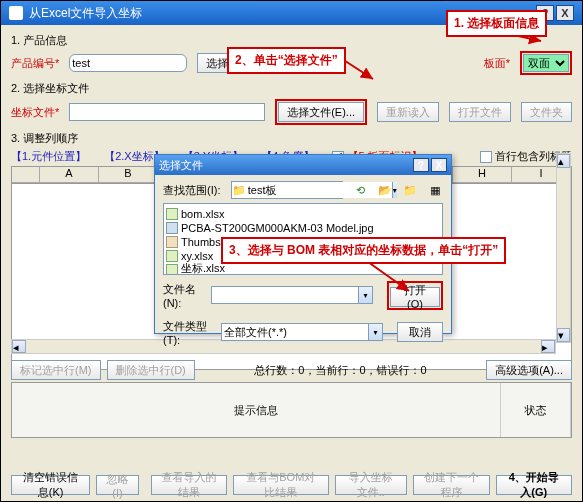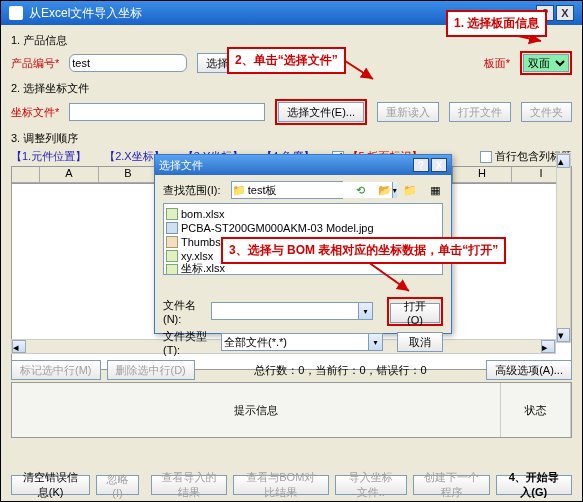"文件名(N):" div.row { margin-top: 22px -> 6px }
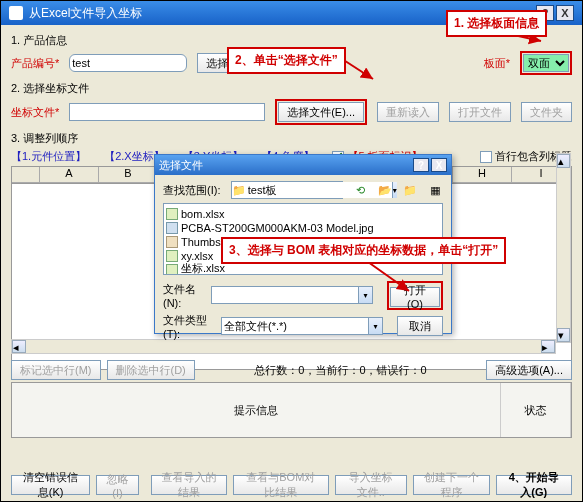"文件类型(T):" div.row { margin-top: 3px -> 9px }
